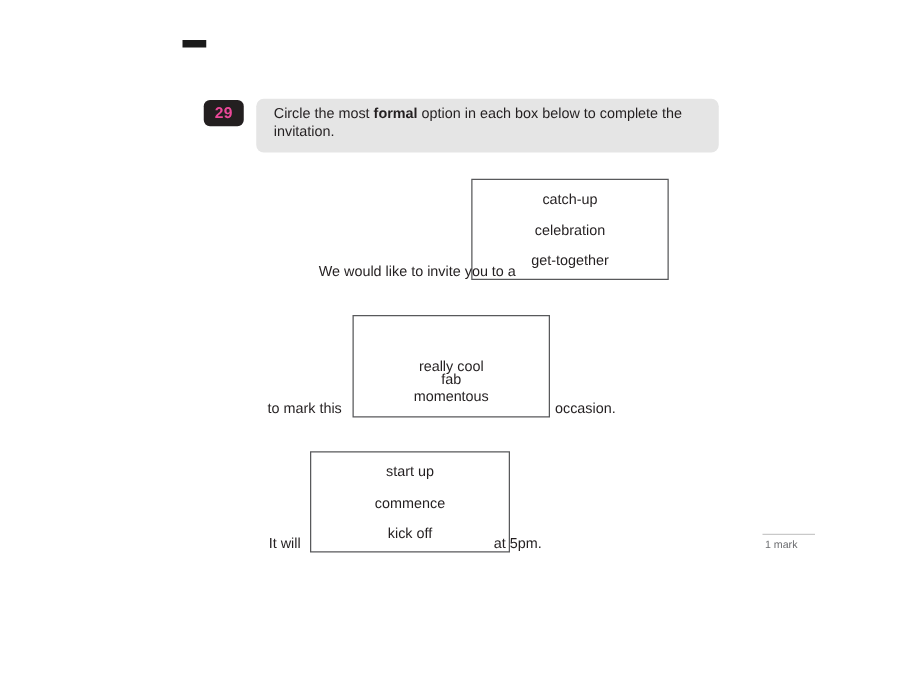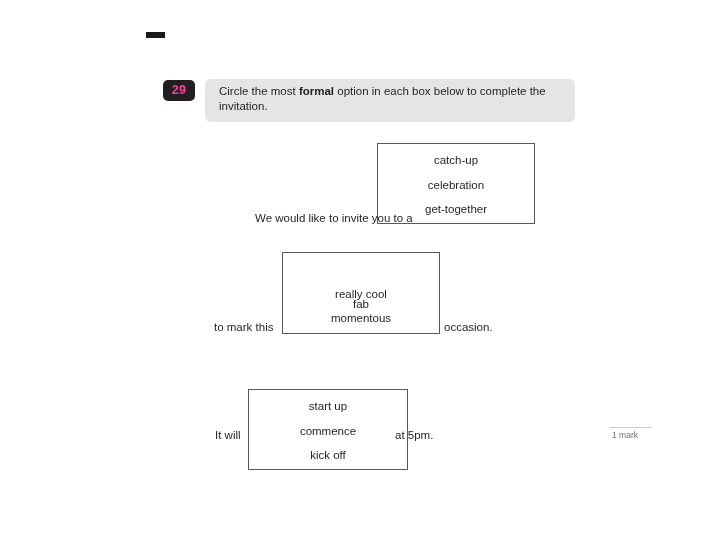"start up" #box-3 { margin-top: 28px -> none }
